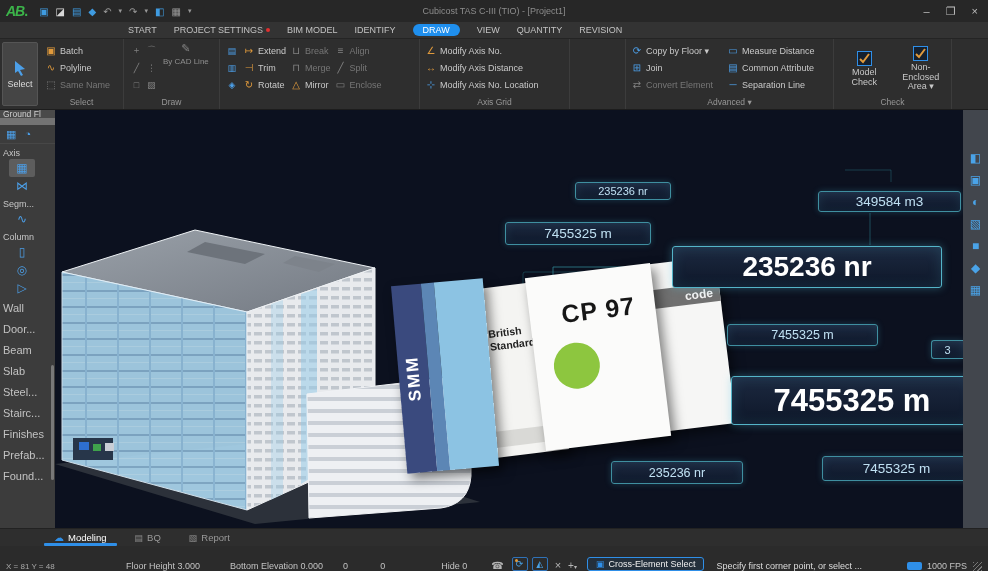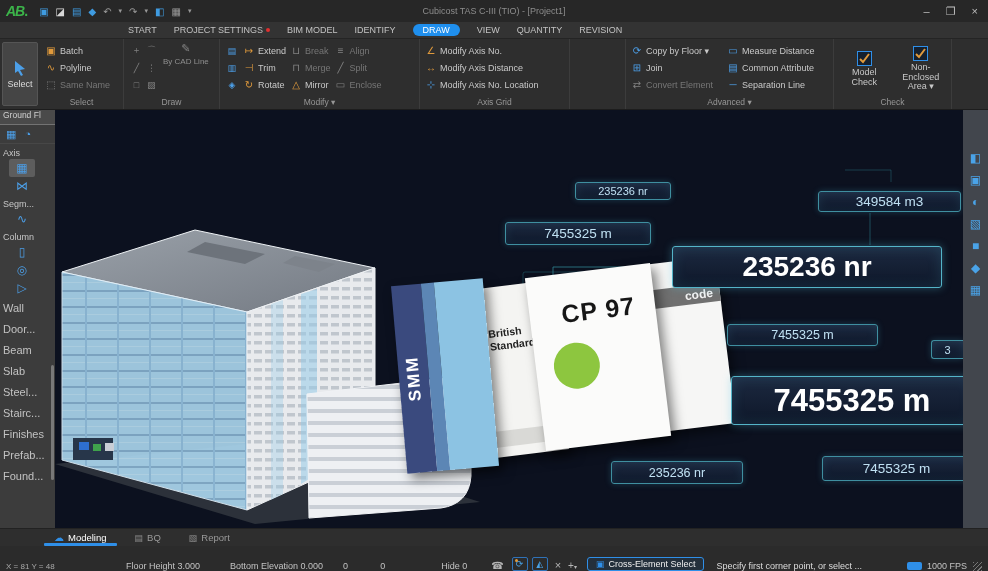"Modify ▾" div.rlabel { html: <div>Modify ▾</div> -> none }
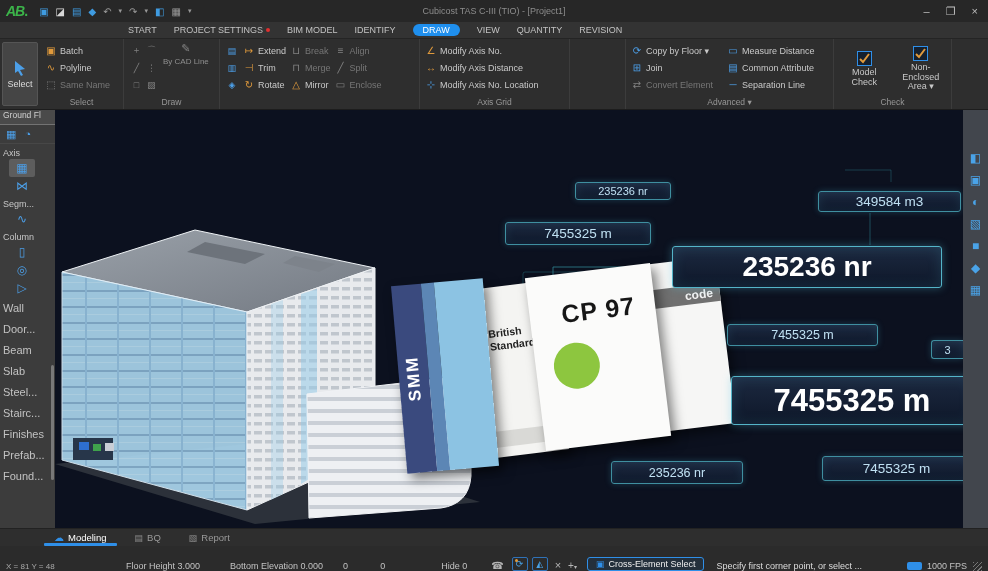"Ground Fl" .lp-head { align-items: flex-start -> center; border-bottom: 1px solid #737373 -> 7px solid #737373 }
